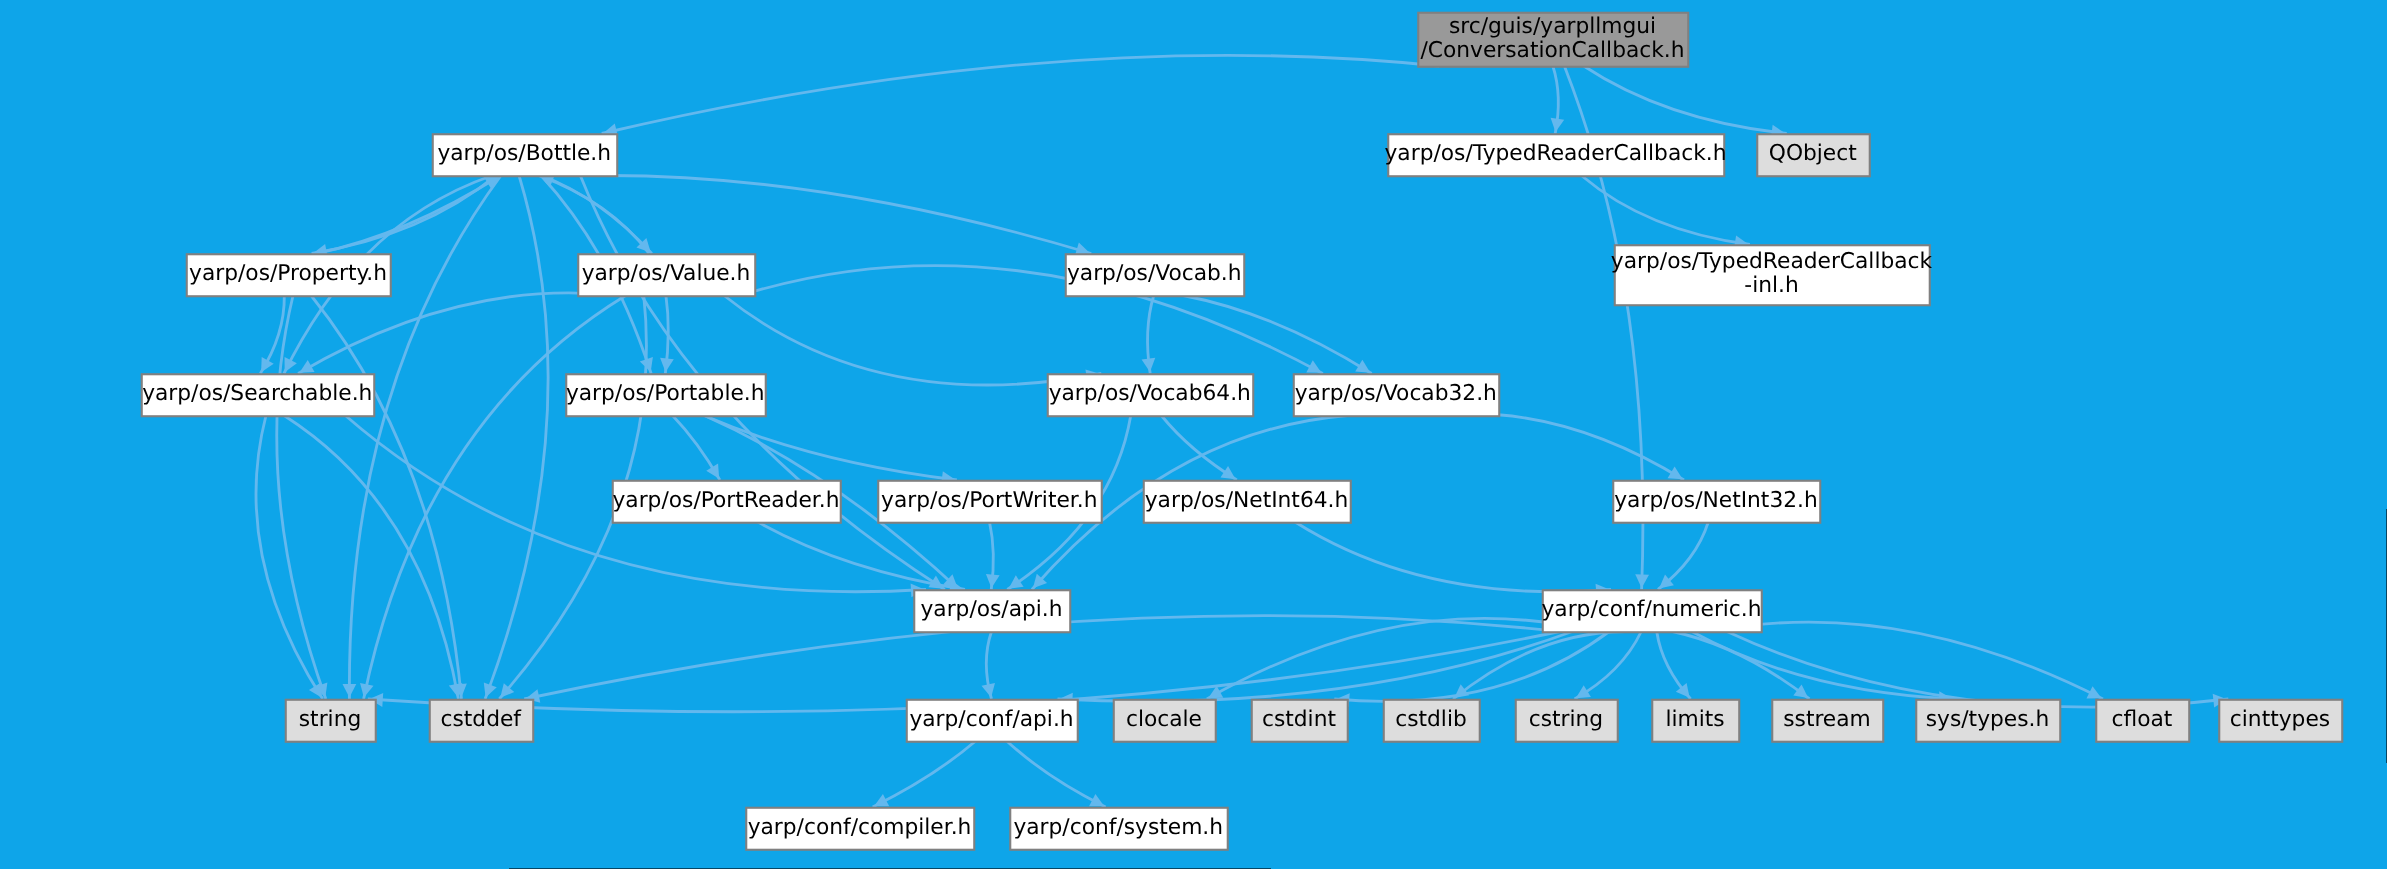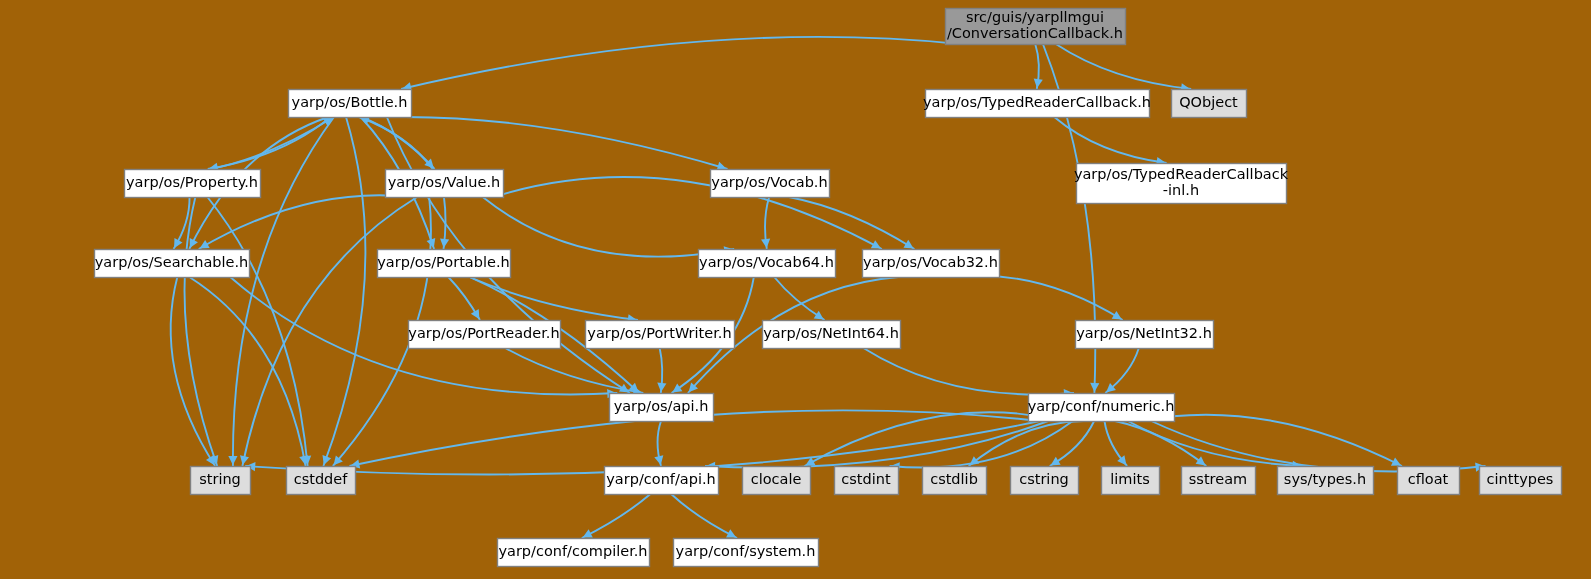"src/guis/yarpllmgui" #canvas-wrap { background: #a16207 -> #0ea5e9 }
